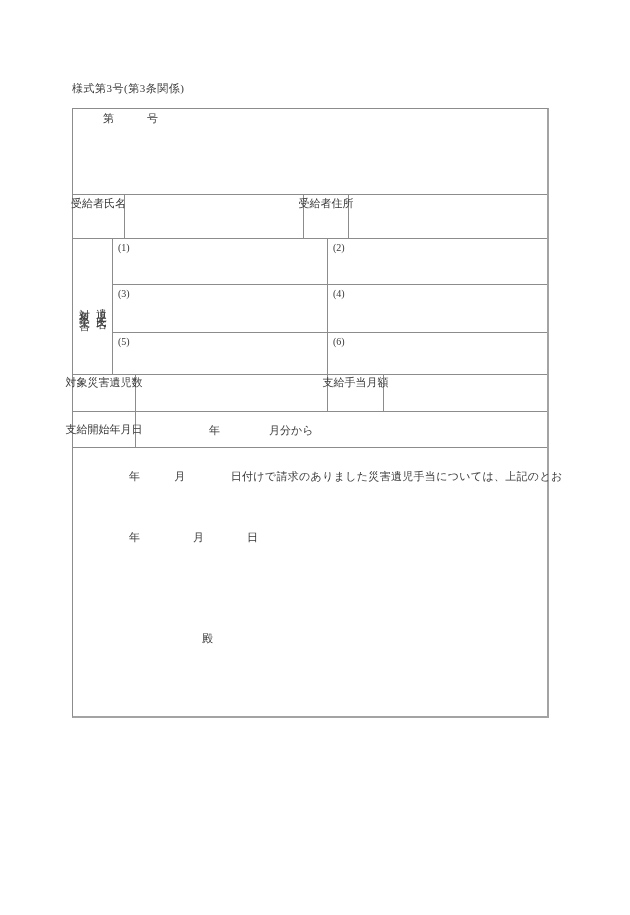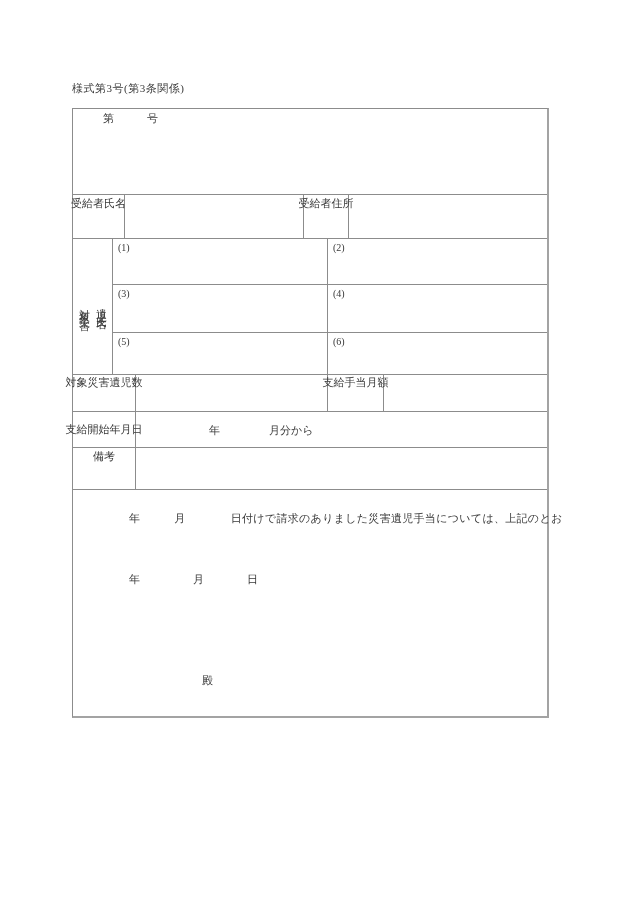"備考" div.sec { html: <div> <div> <div>備考</div> </div> <div></div> </div> -> none }
